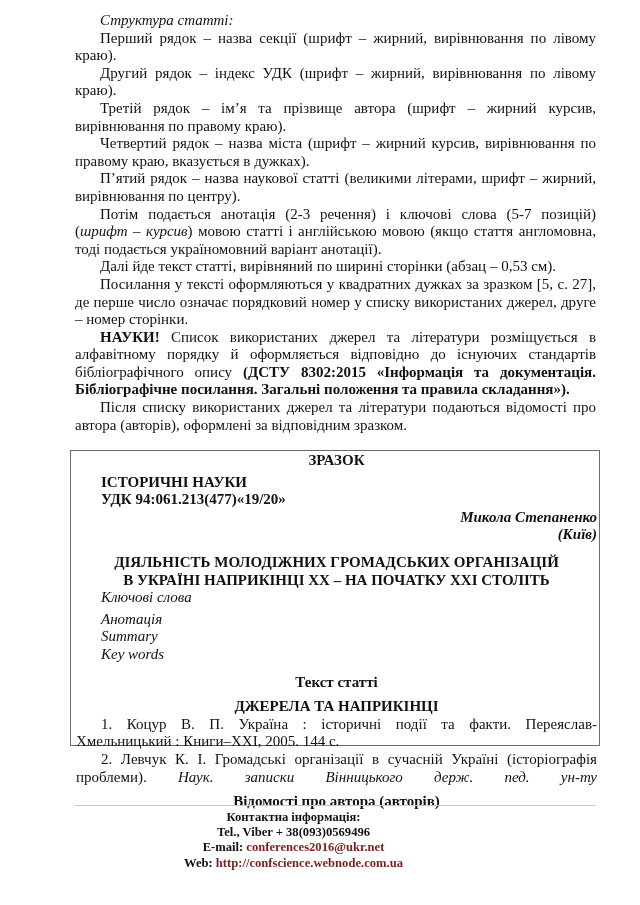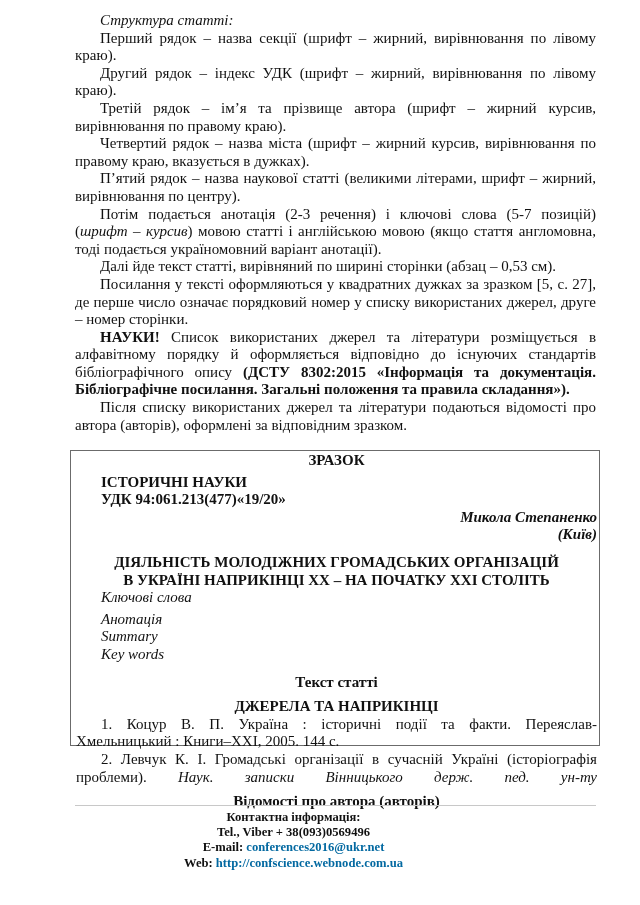"conferences2016@ukr.net" .contact a { color: #0369a1 -> #7f1d1d }
